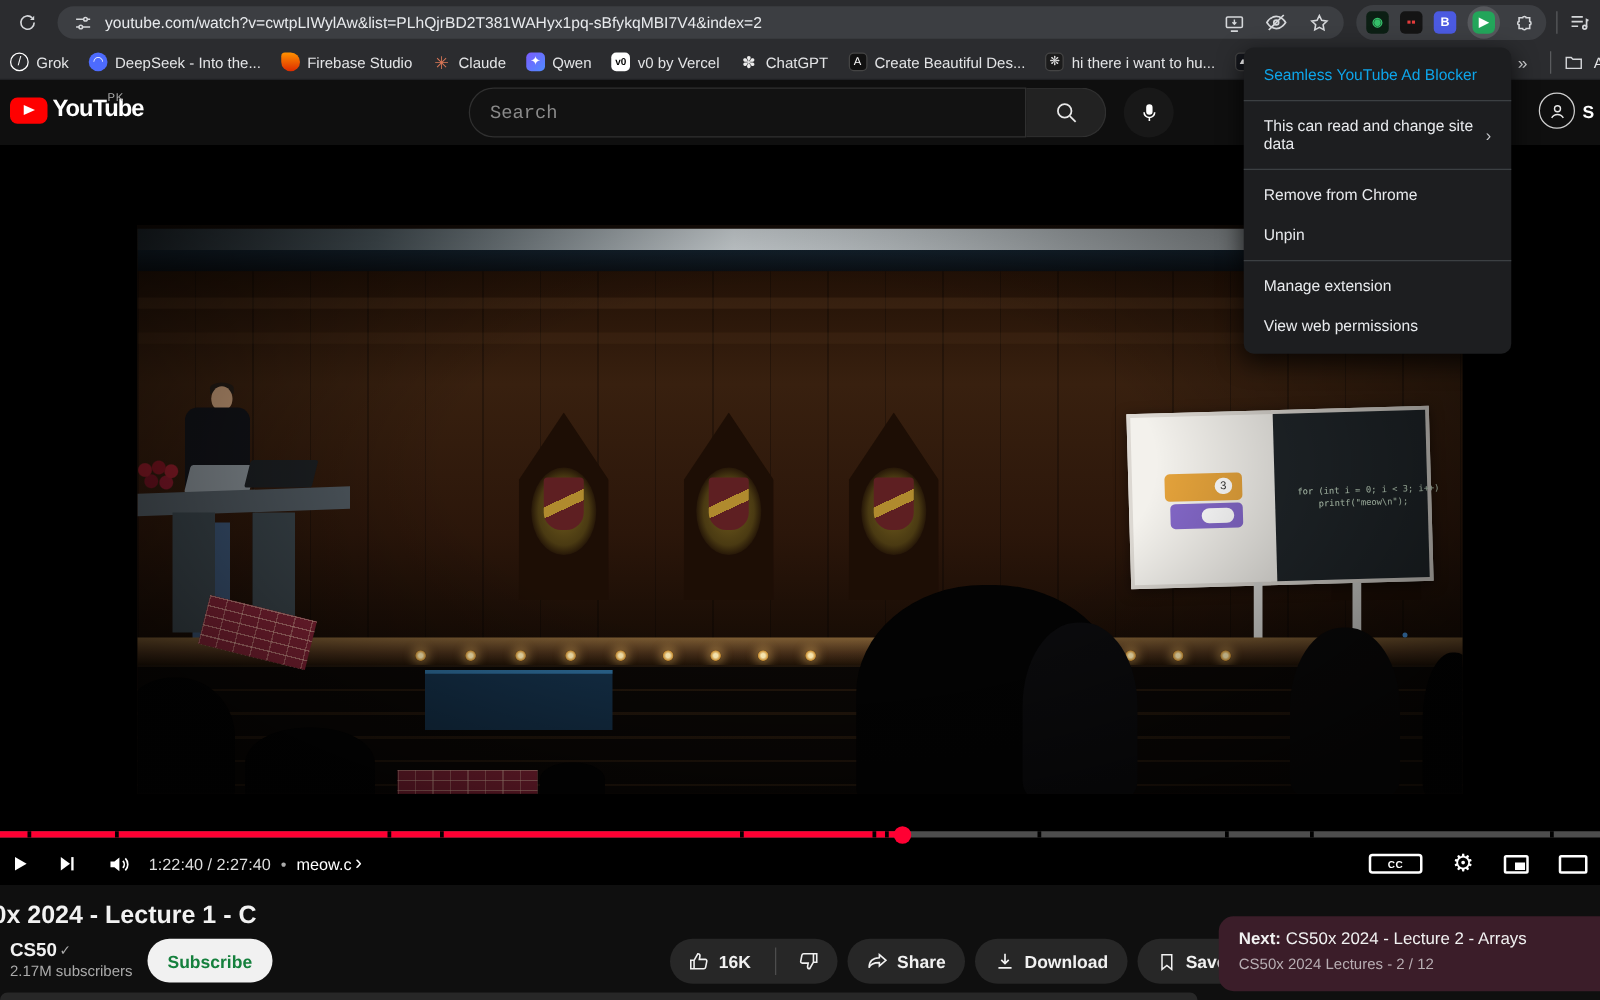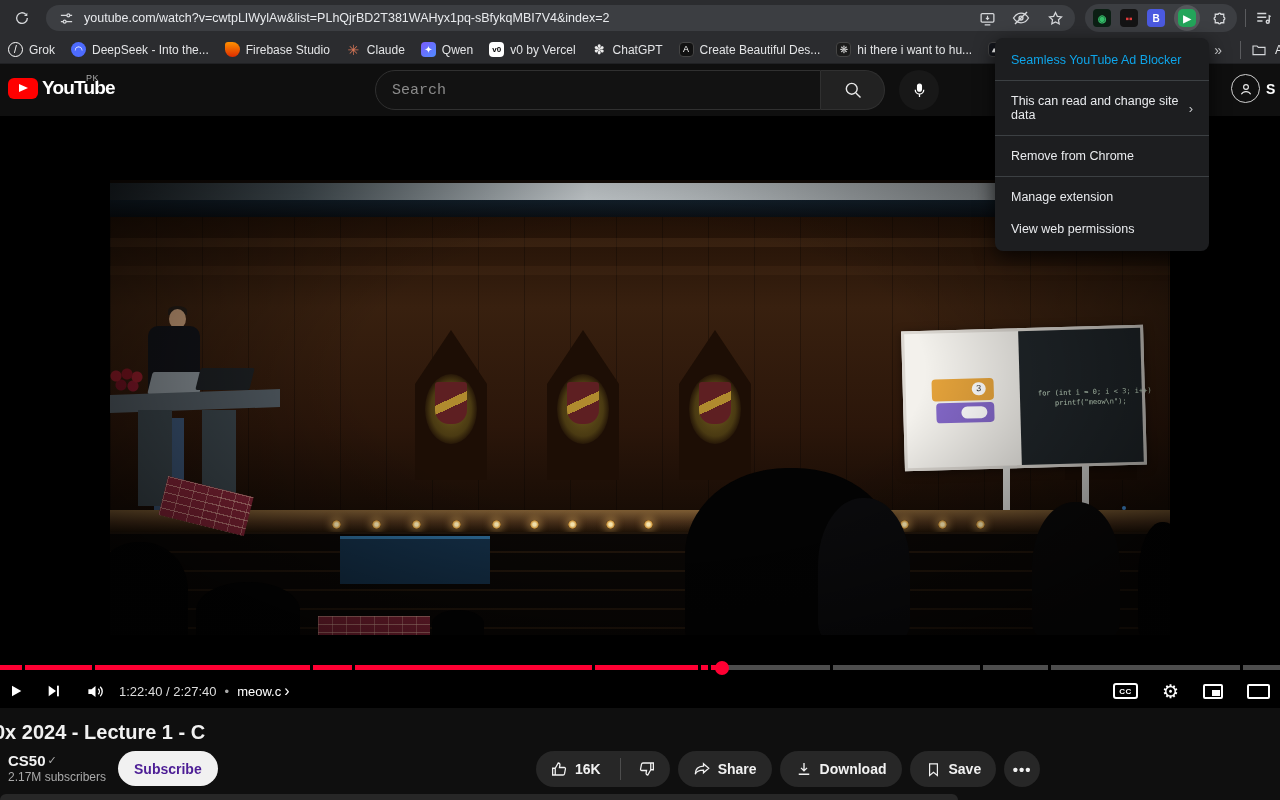"Unpin" div.mi { html: none -> <div>Unpin</div> }
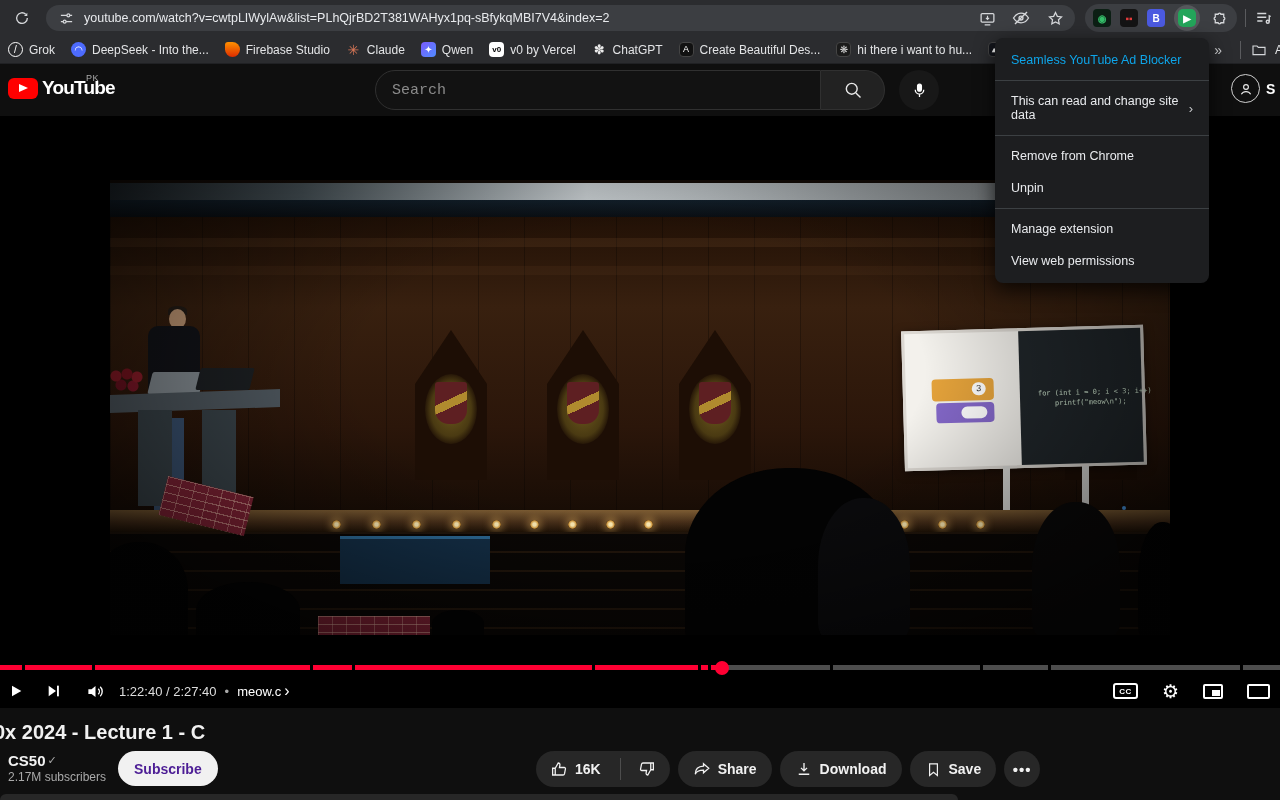"CC" .cc-box { width: 25px -> 43px }
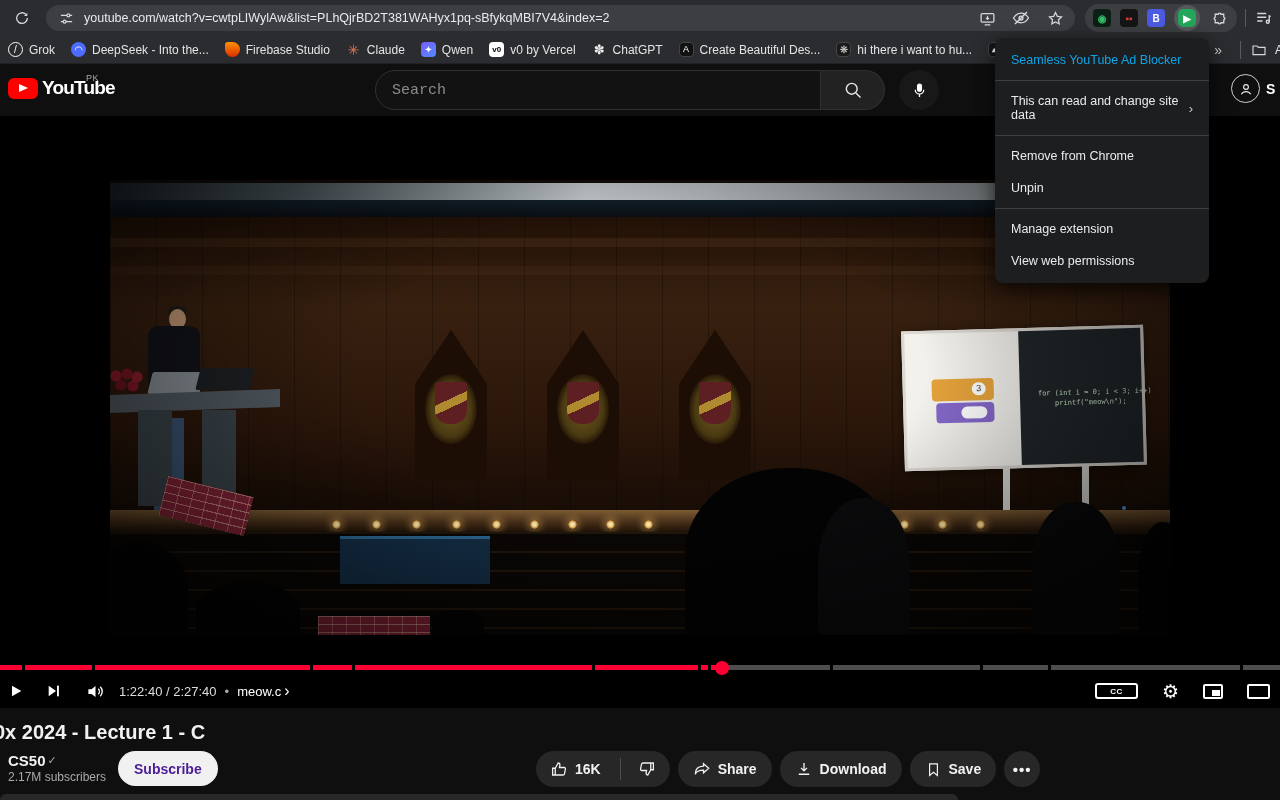"Next: CS50x 2024 - Lecture" div.next-panel { html: none -> <div> <div><b>Next:</b> <span>CS50x 2024 - Lecture 2 - Arrays</span></div> <div>CS50x 2024 Lectures - 2 / 12</div> </div> }
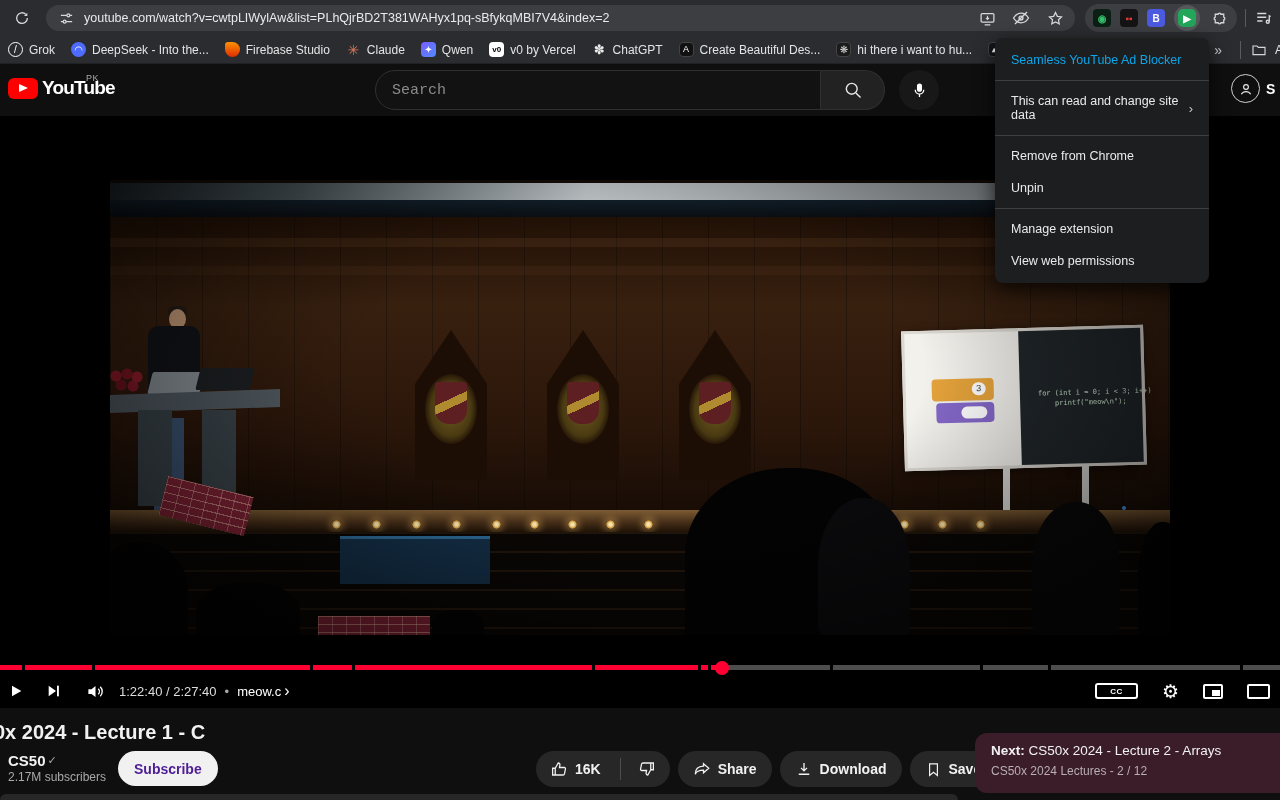"Subscribe" .subscribe-btn { color: #4c1d95 -> #15803d }
